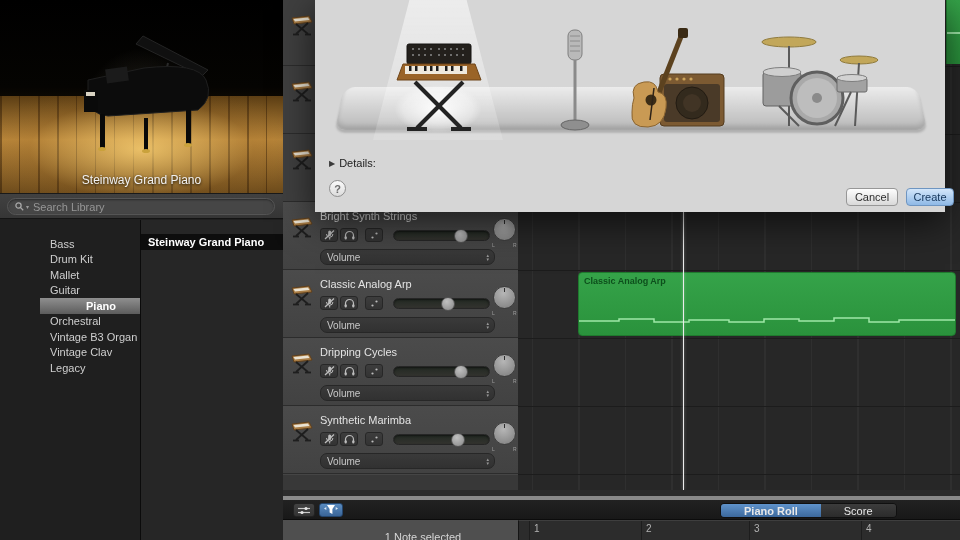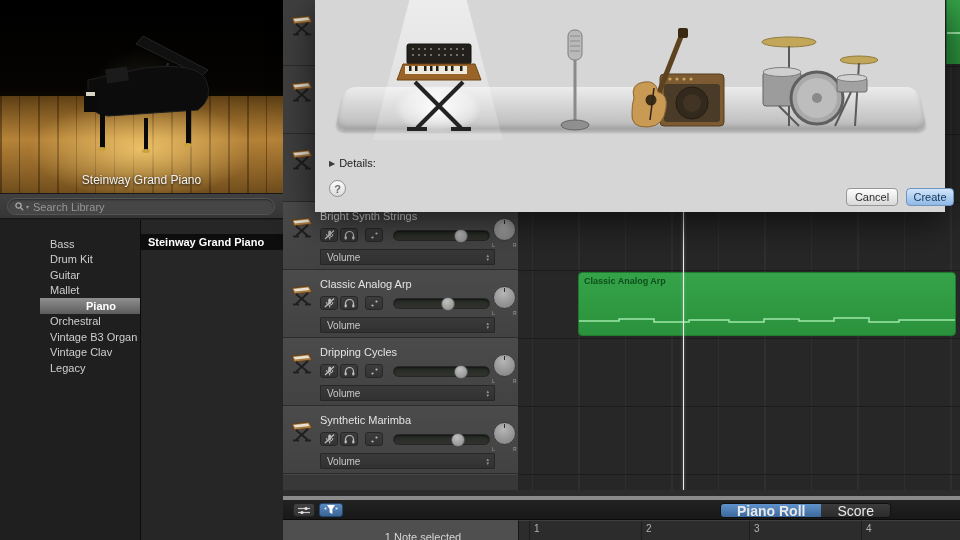"Volume" .vdrop { border-radius: 1px -> 7px }
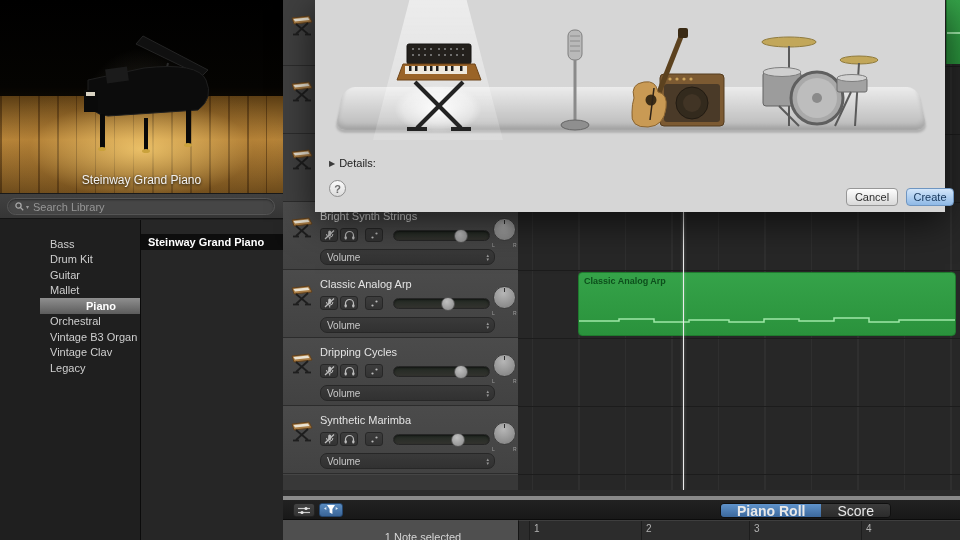"Guitar" div.cat-row { order: before "Mallet" -> after "Mallet" }
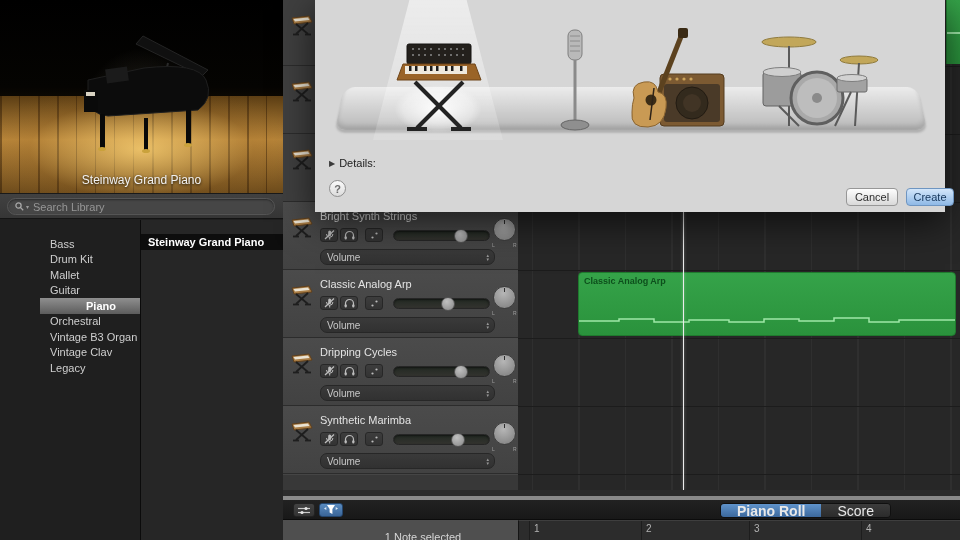"Piano Roll" .tab { font-size: 14px -> 11px; padding: 0 16px -> 0 23px }
